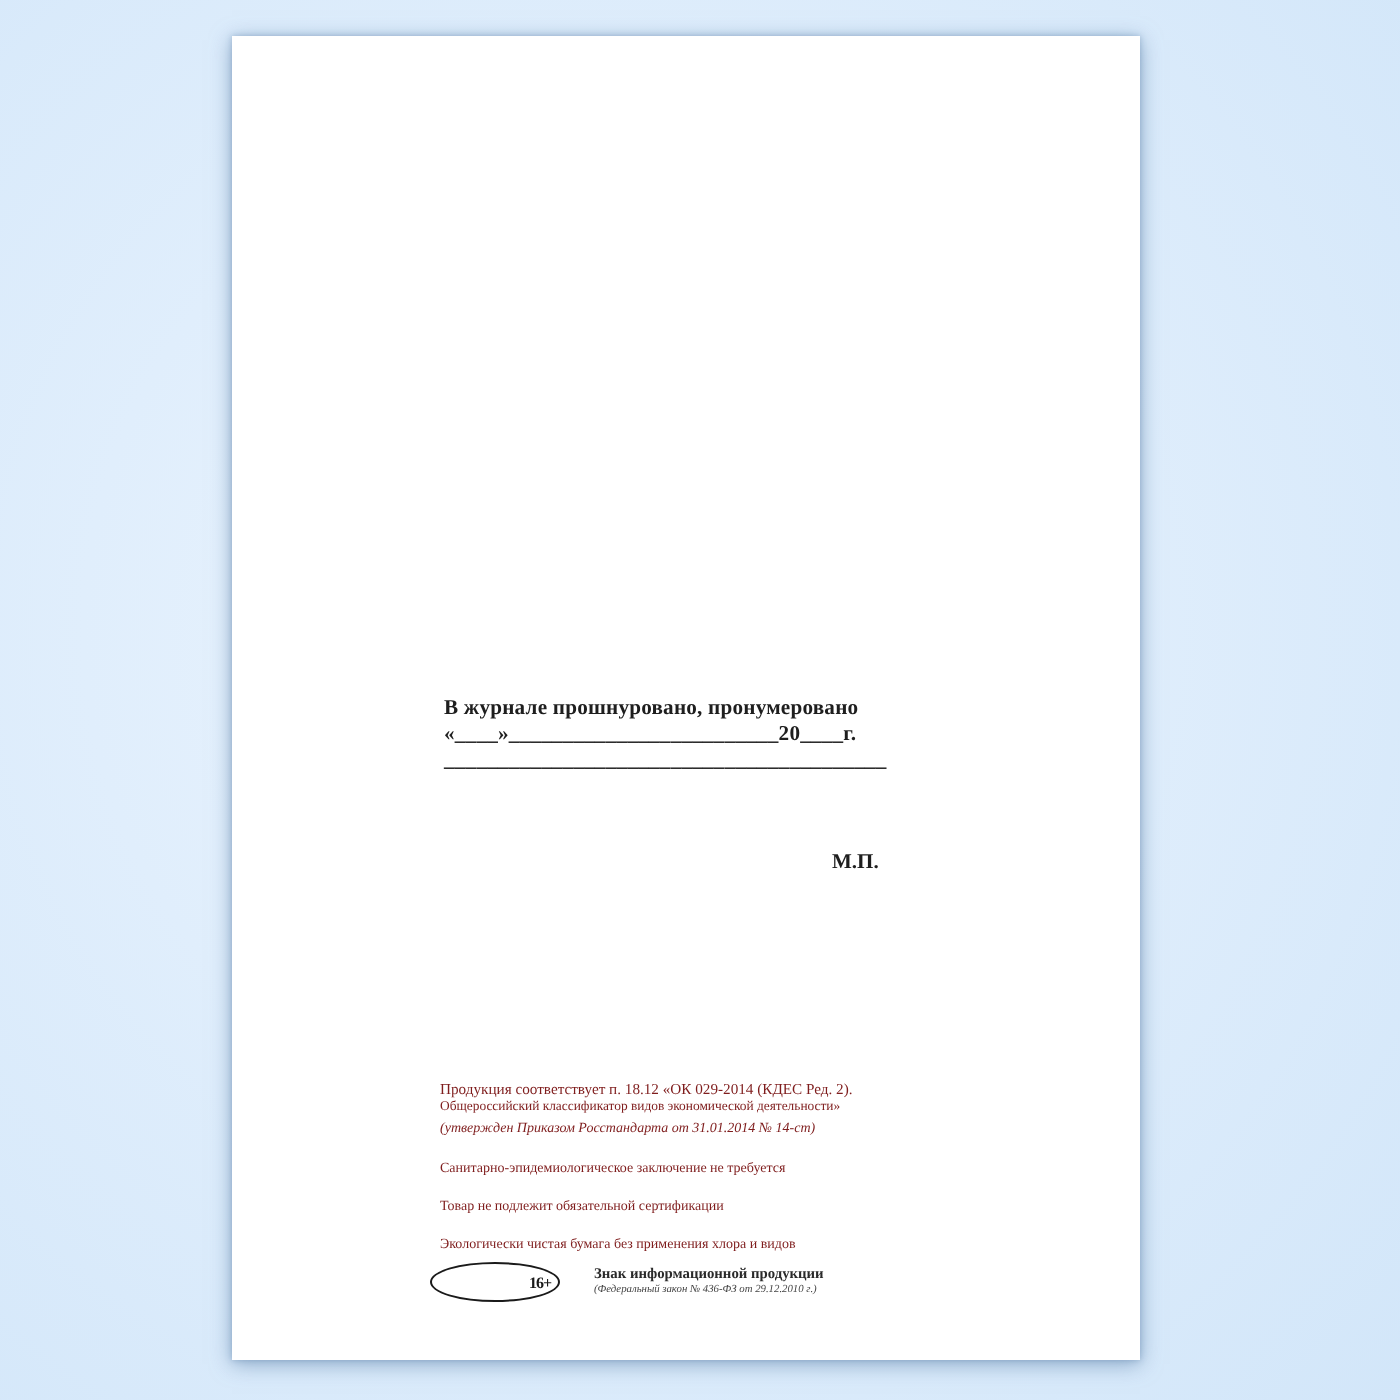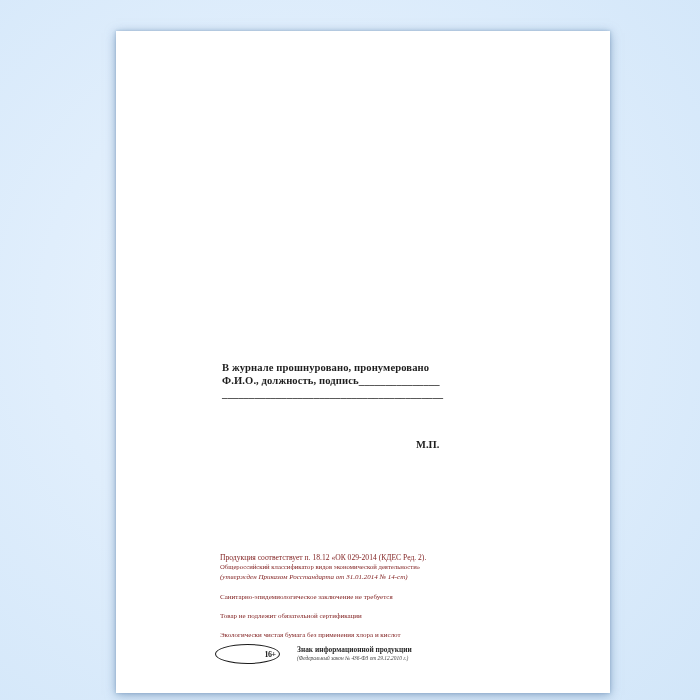"В журнале прошнуровано, пронумеровано" .paper { margin-top: 13px -> none; width: 494px -> 454px }
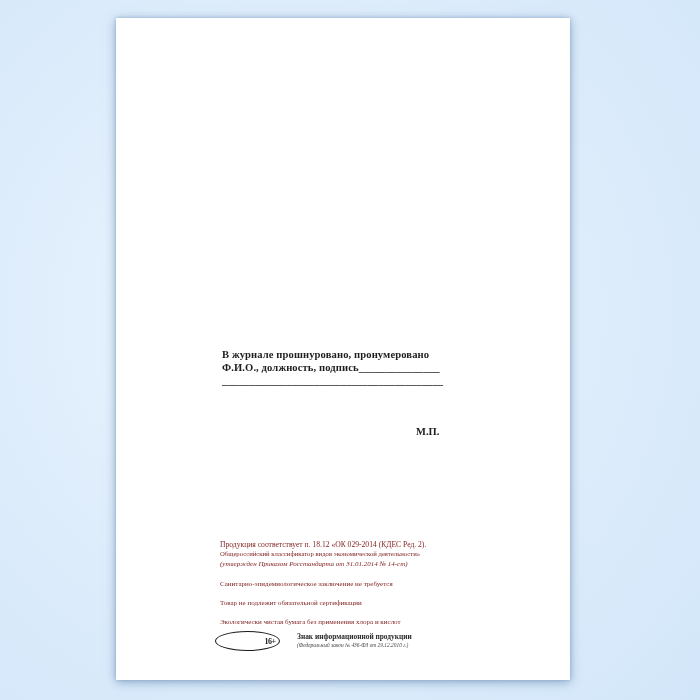"«____»_________________________20____г." div { html: none -> <div>«____»_________________________20____г.</div> }
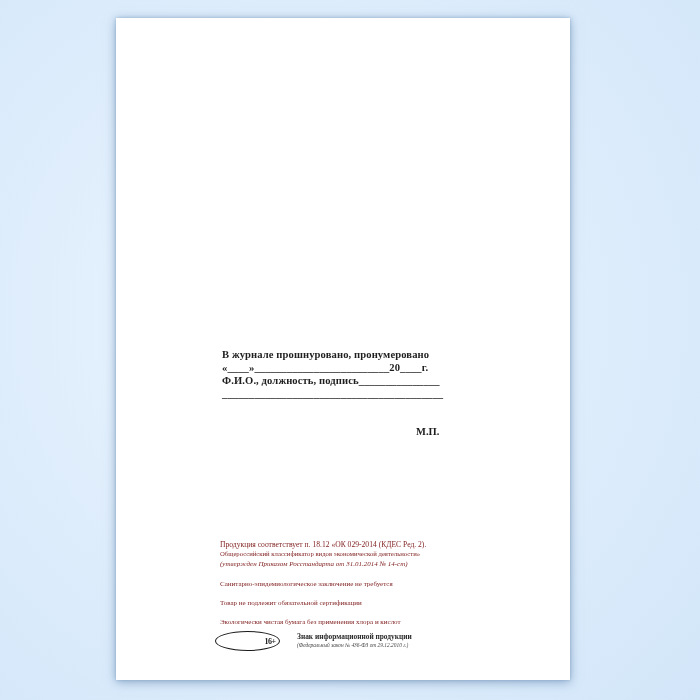"Ф.И.О., должность," div { html: <div>Ф.И.О., должность, подпись_______________</div> -> none }
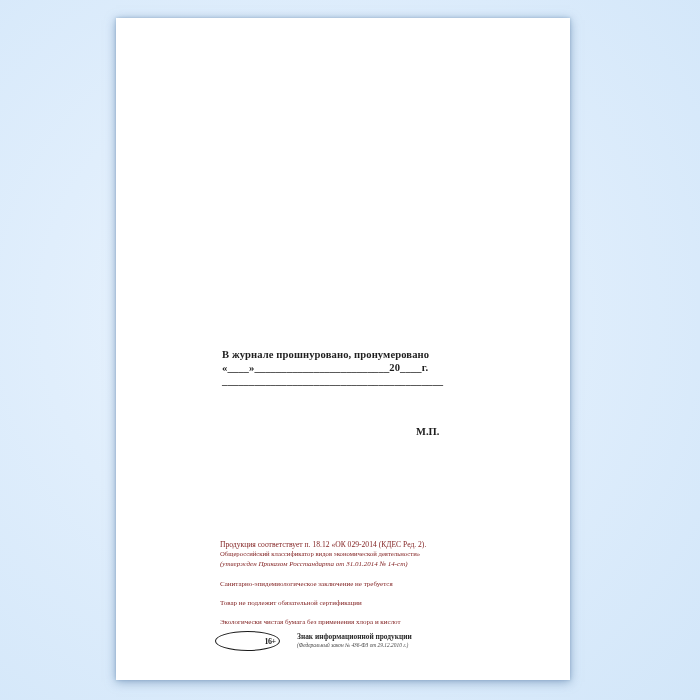"Экологически чистая бумага без" div.ecology-line { text: кислот -> видов }
